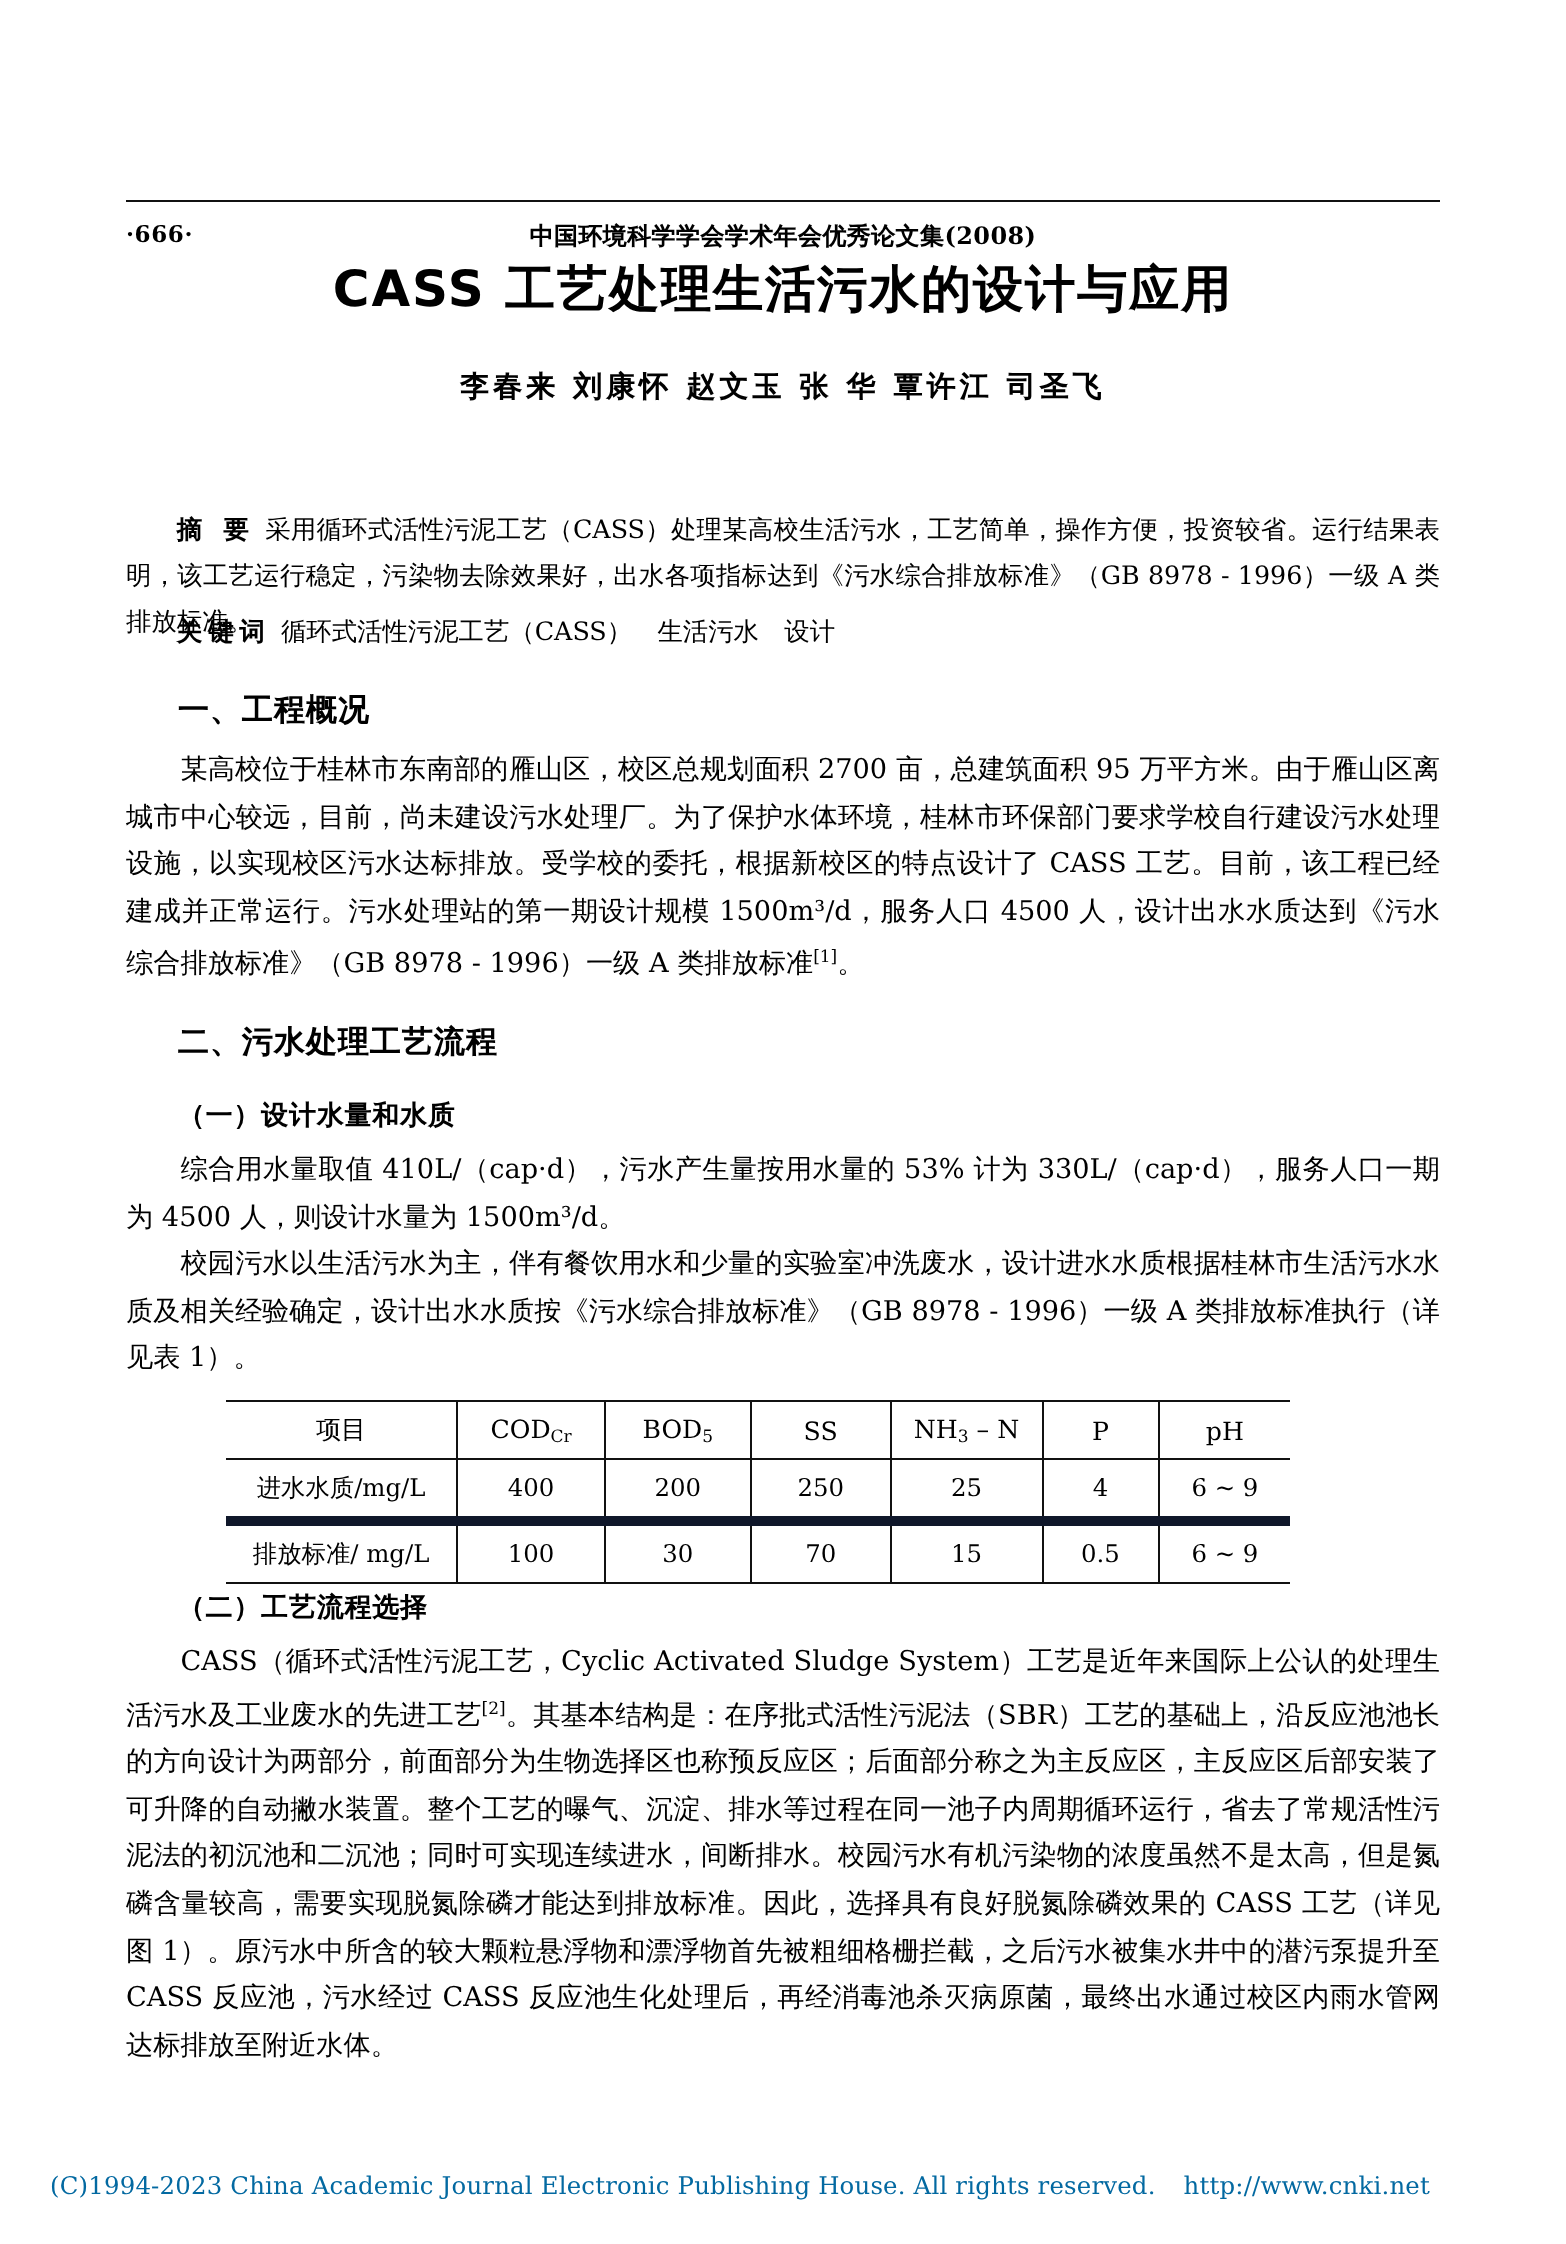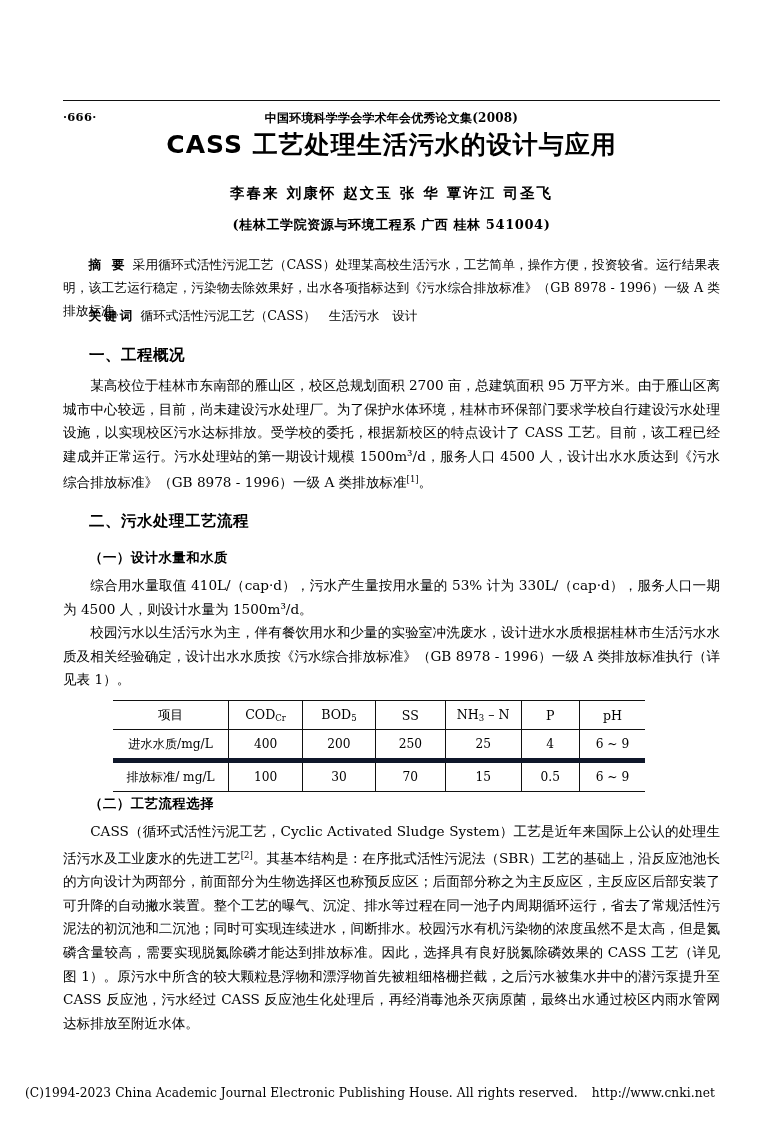"(桂林工学院资源与环境工程系 广西 桂林 541004)" div.affiliation { html: <div>(桂林工学院资源与环境工程系 广西 桂林 541004)</div> -> none }
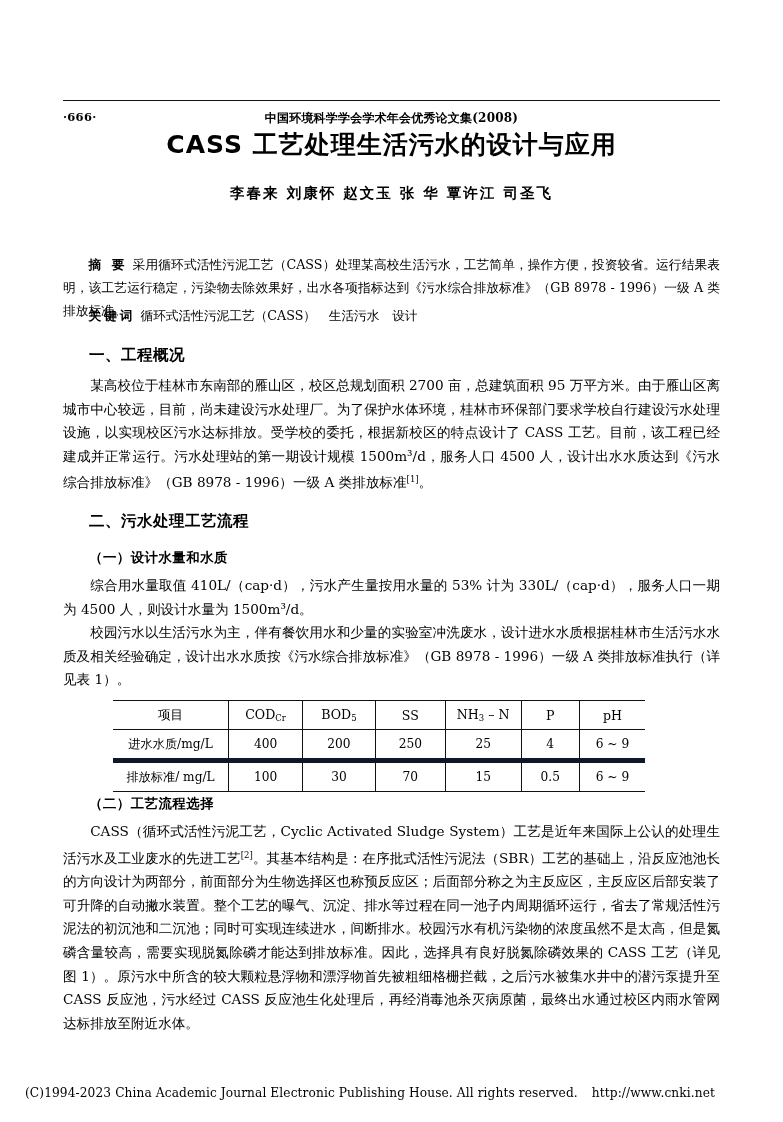"(C)1994-2023 China Academic Journal" .footer { color: #000000 -> #0369a1 }
